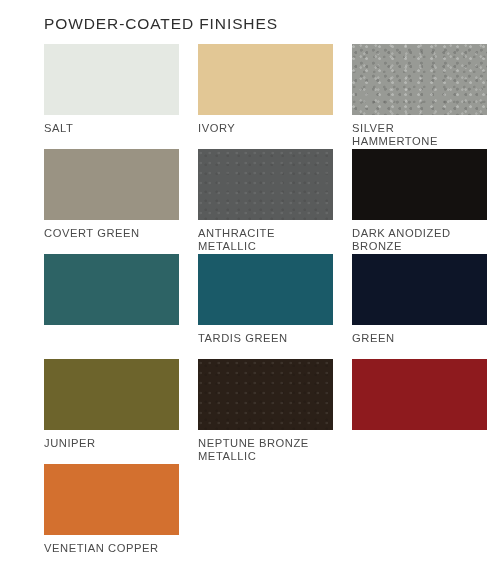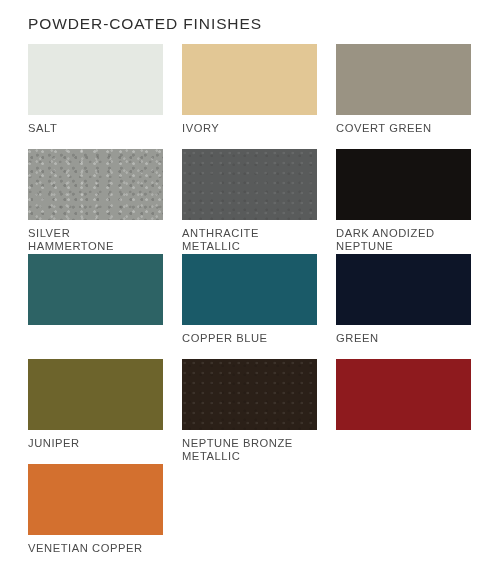"POWDER-COATED FINISHES" .sheet { padding: 0 28px -> 0 44px }
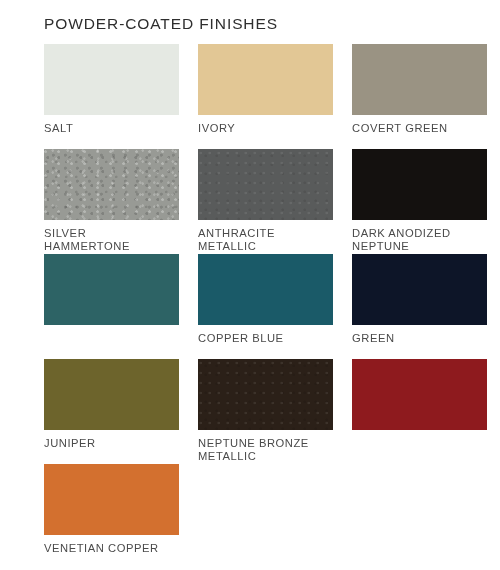"COVERT GREEN" div.swatch-cell { order: before "SILVER" -> after "SILVER" }
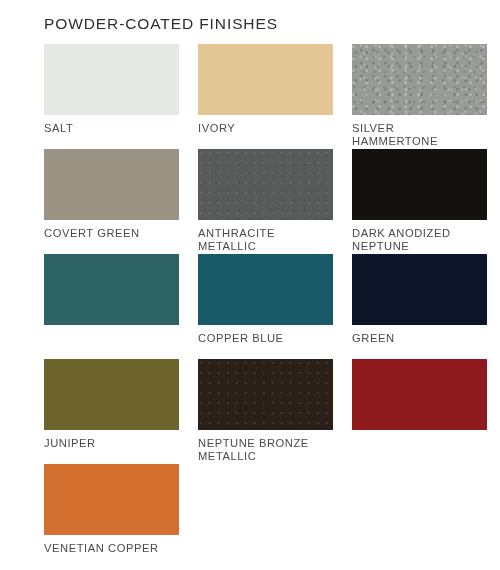"DARK ANODIZED" div.swatch-label { text: NEPTUNE -> BRONZE }
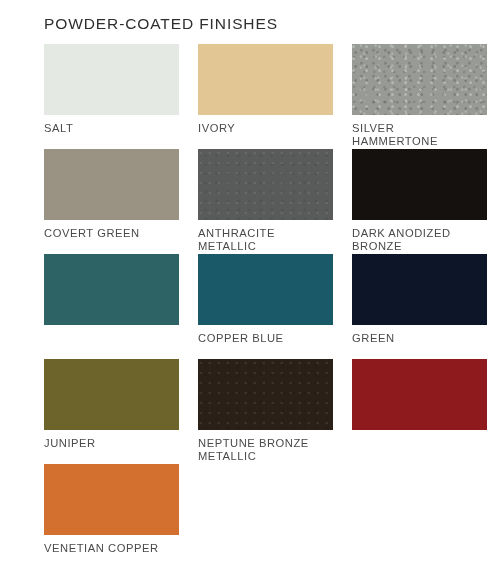"COPPER BLUE" div.swatch-label { text: COPPER BLUE -> TARDIS GREEN }
